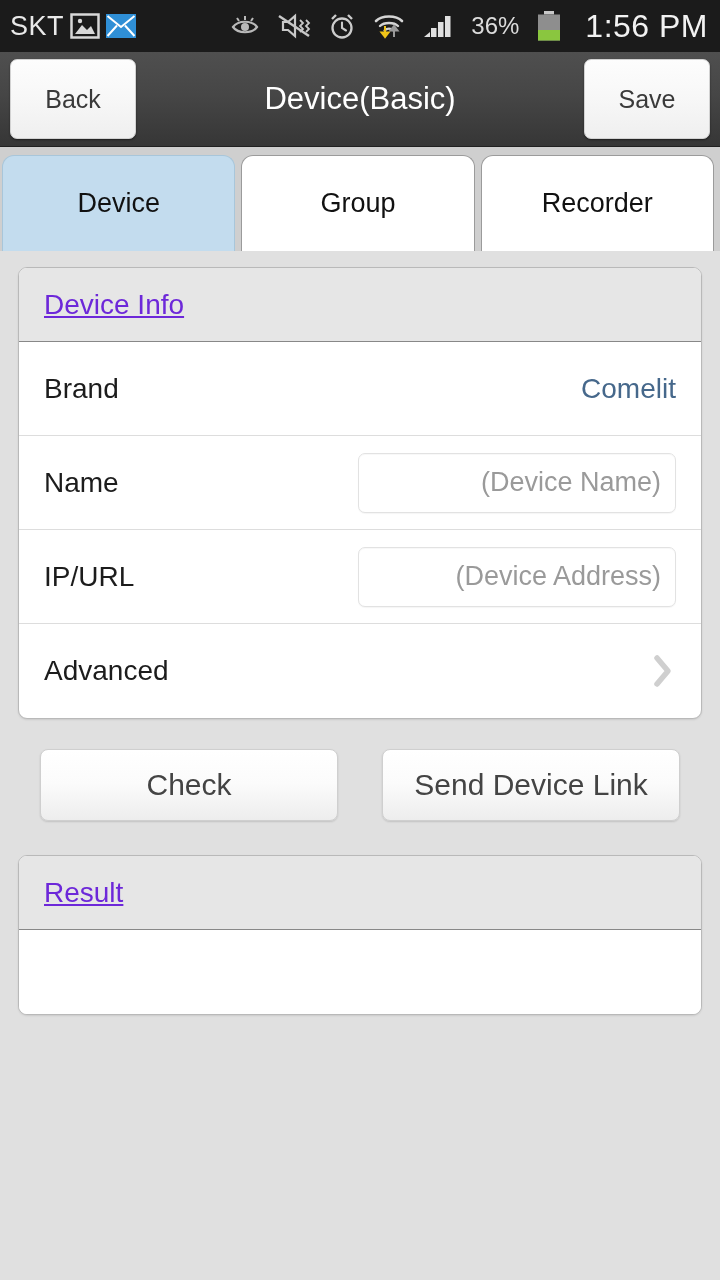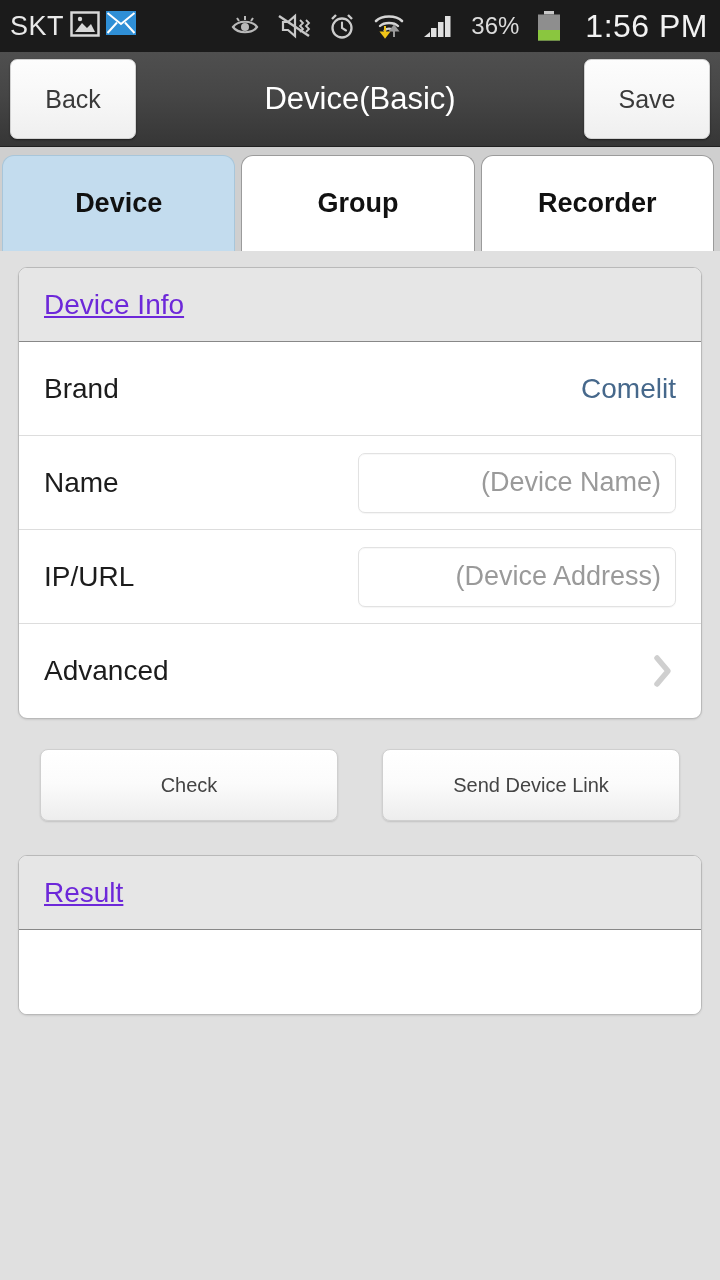"SKT" .status-left { align-items: flex-start -> center }
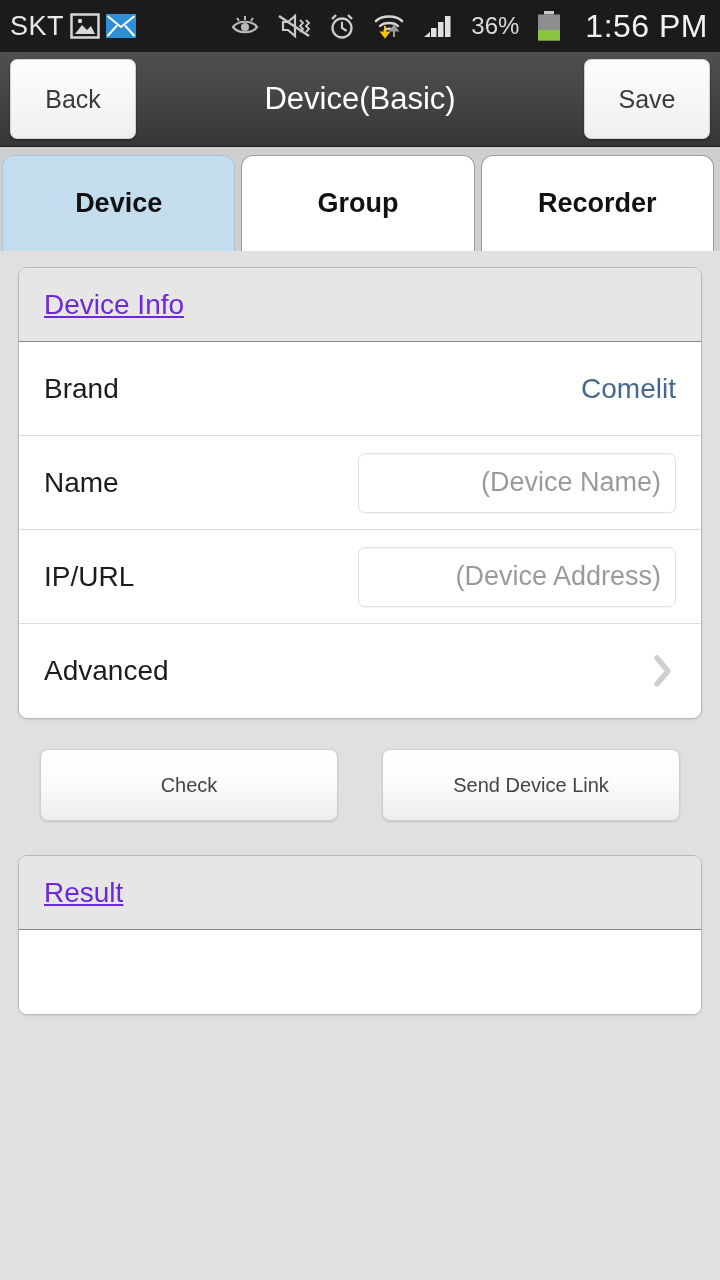"Device" .tab-bar { font-weight: bold -> none }
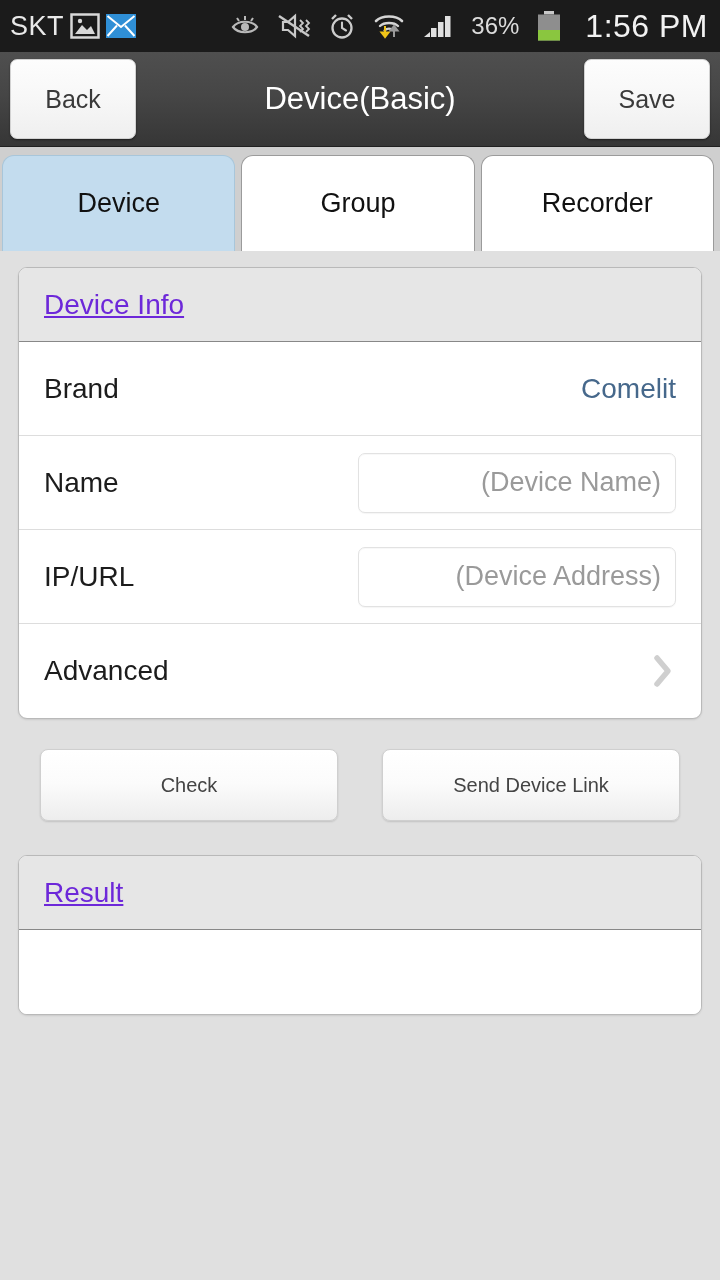"Check" .action-btn { font-size: 20px -> 30px }
